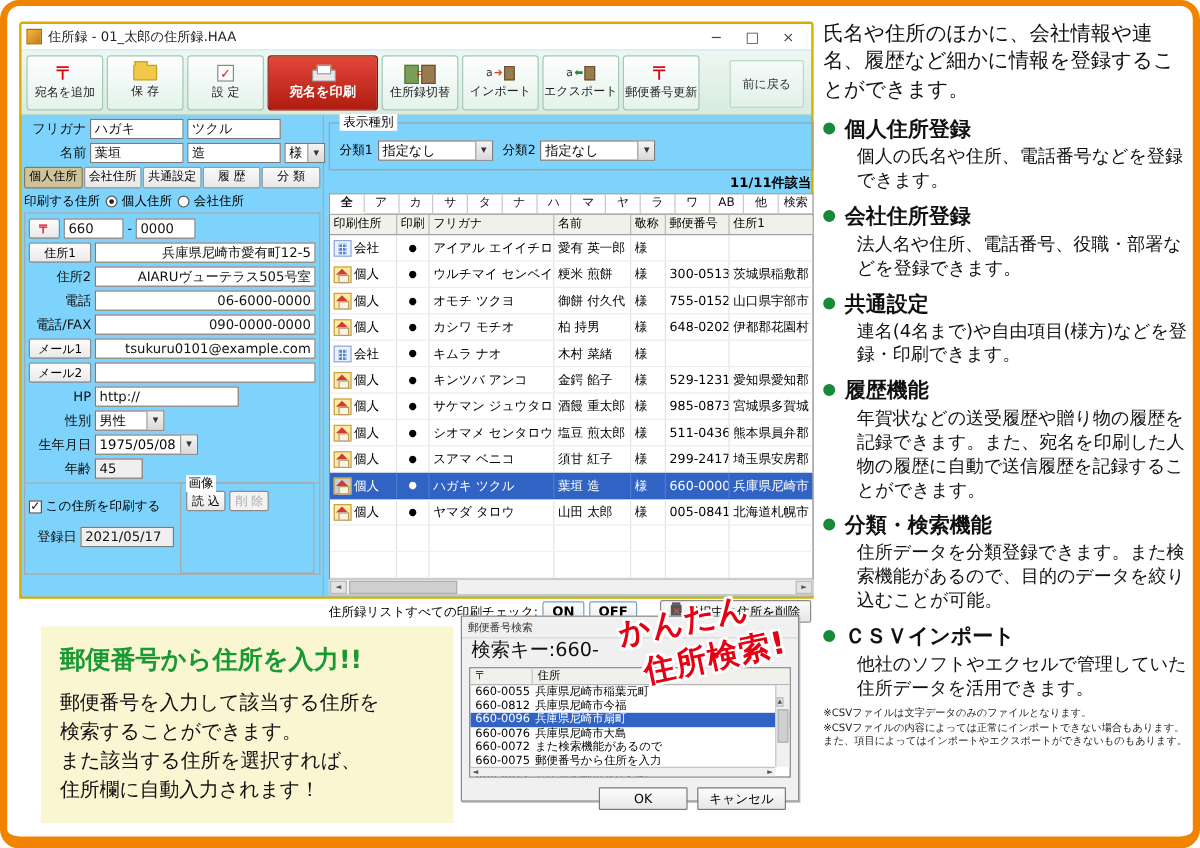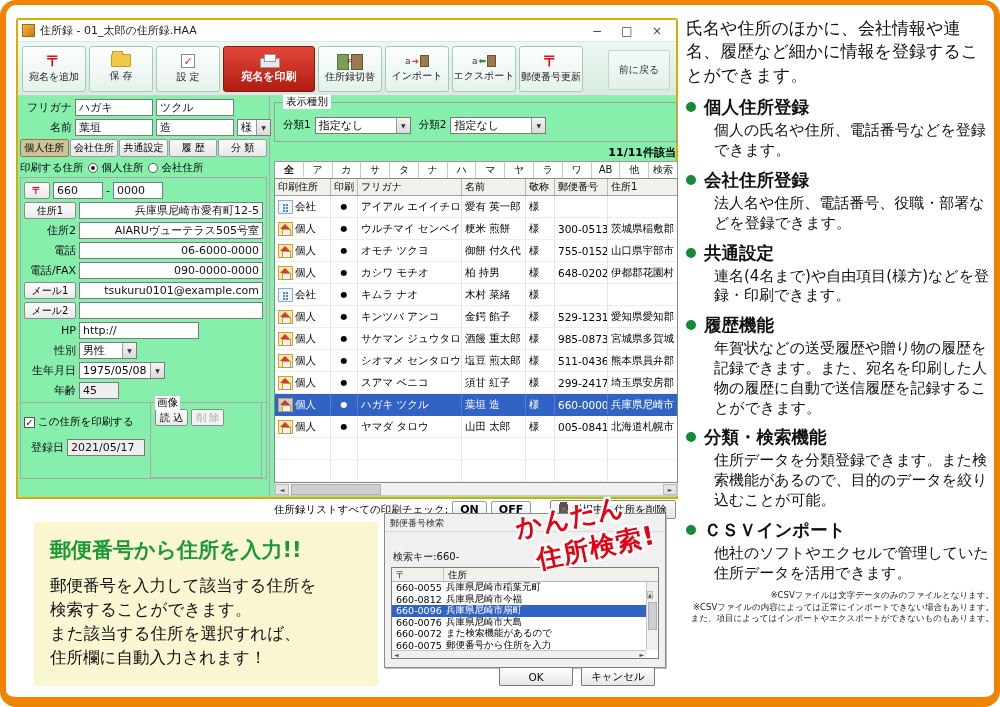"住所録 - 01_太郎の住所録.HAA" .appwin { background: #86efac -> #7dd3fc }
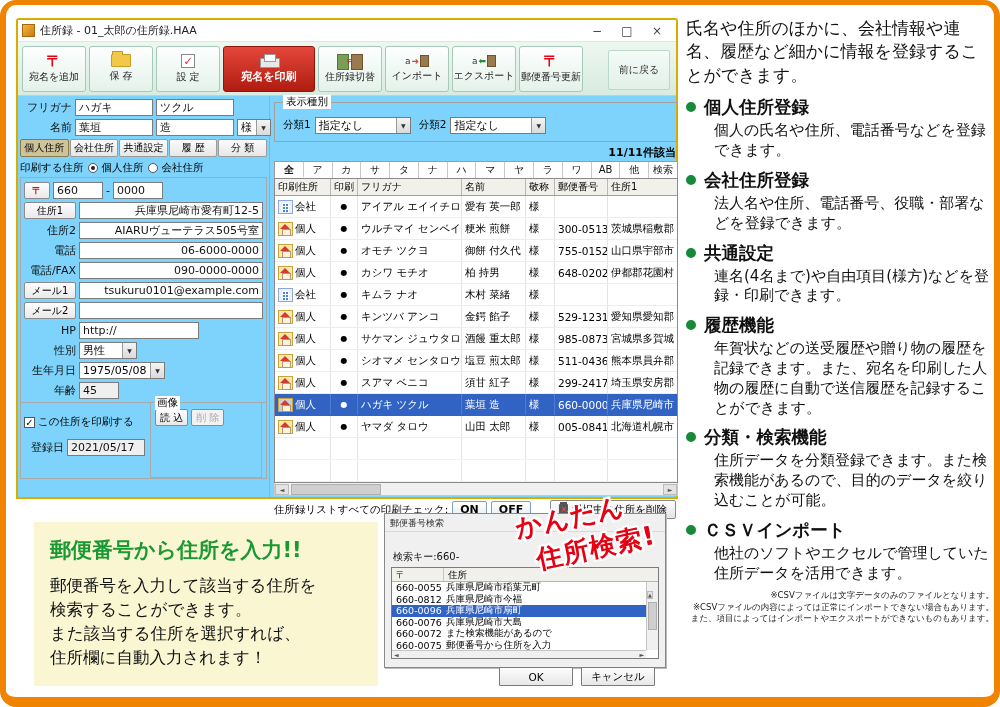"検索キー:660-" .dkey { font-size: 10px -> 16px; padding: 18px 6px 3px 8px -> 0 6px 3px 8px }
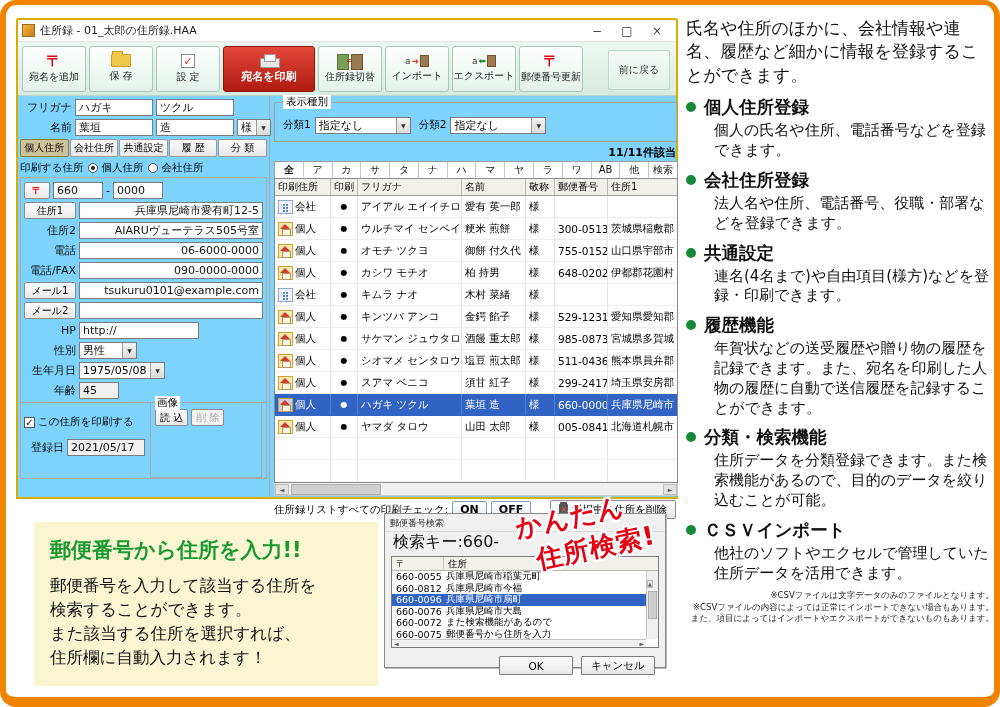"※CSVファイルは文字データのみのファイルとなります。" .notes { text-align: right -> none }
